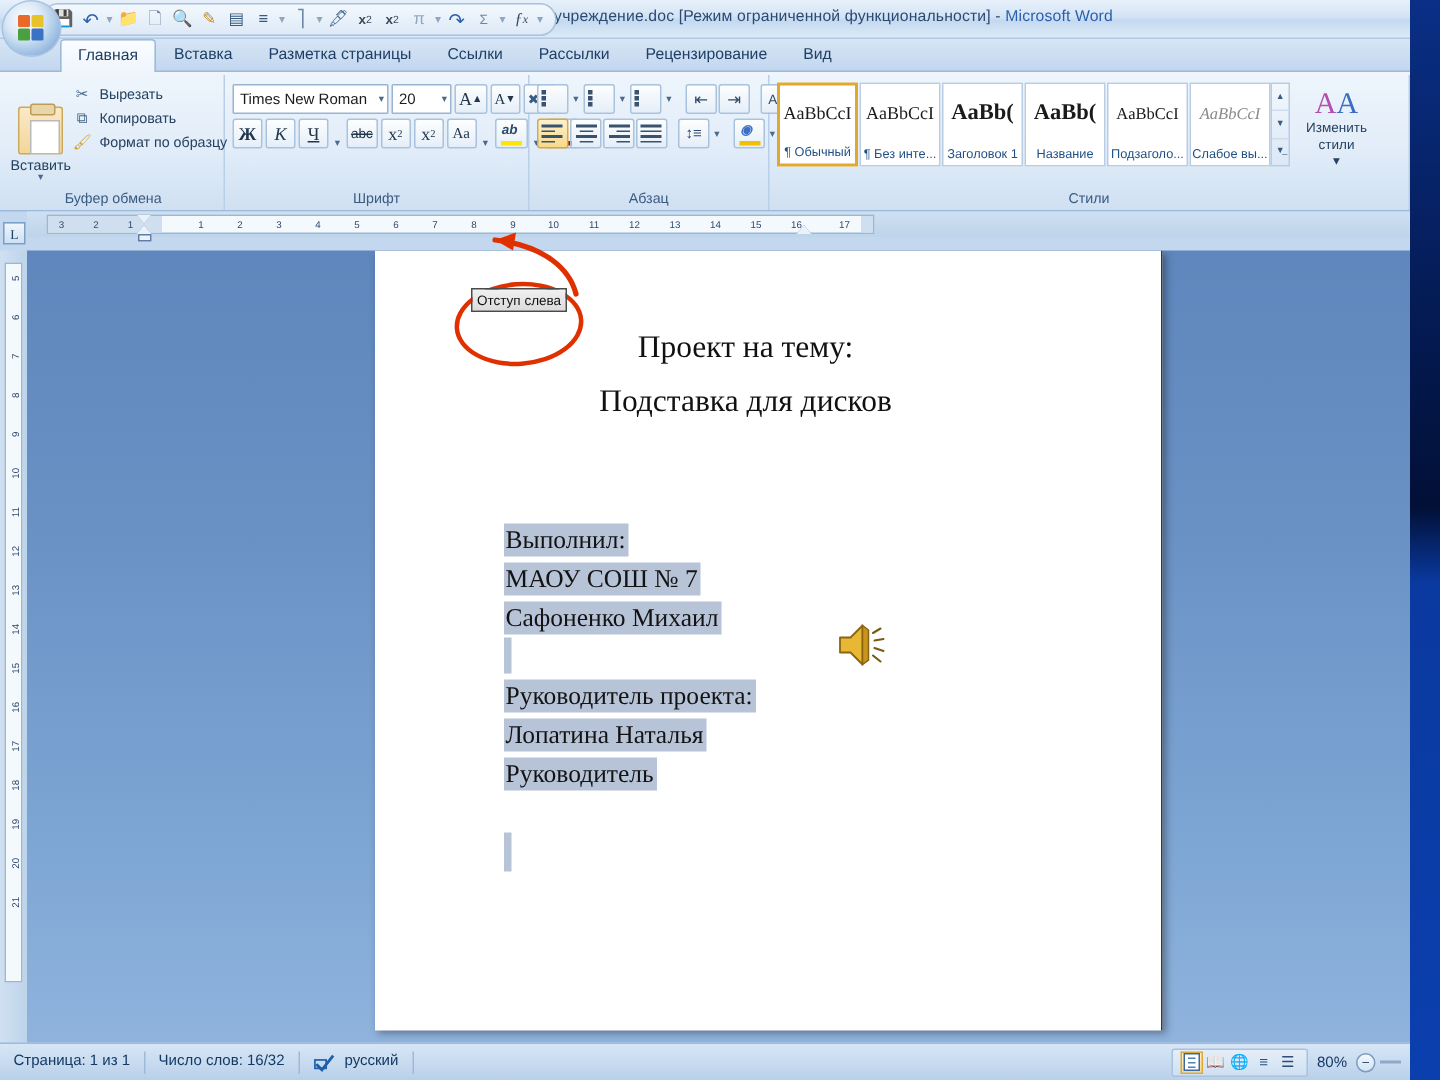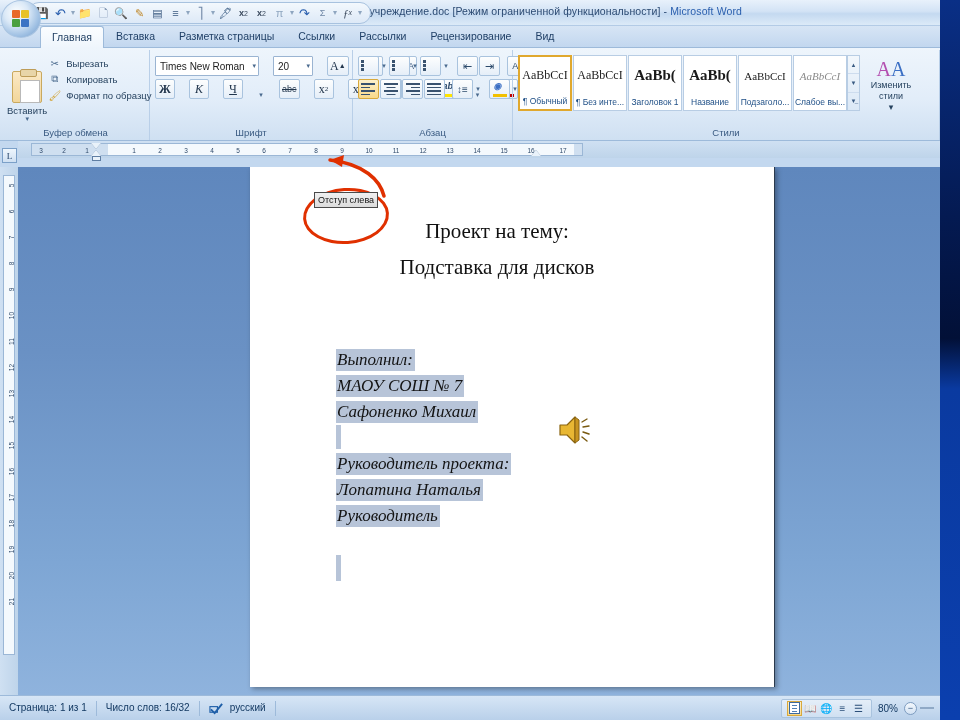"Times New Roman" .frow { gap: 14px -> 2px }
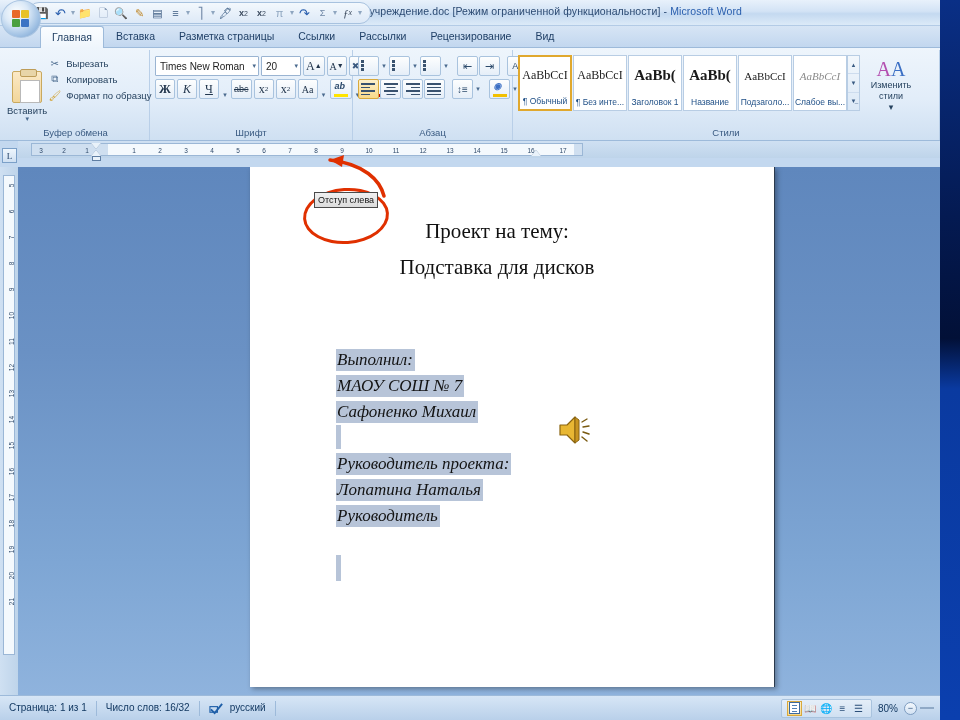"Выполнил:" .doc-block .ln { font-style: italic -> none }
